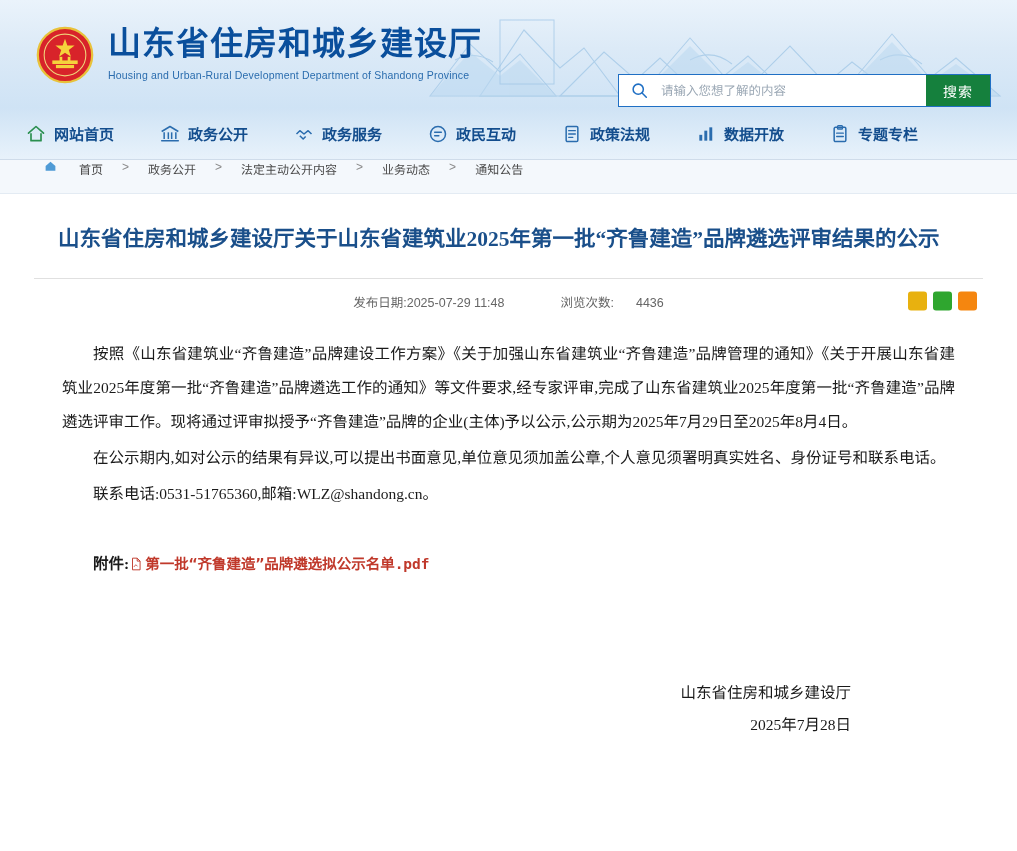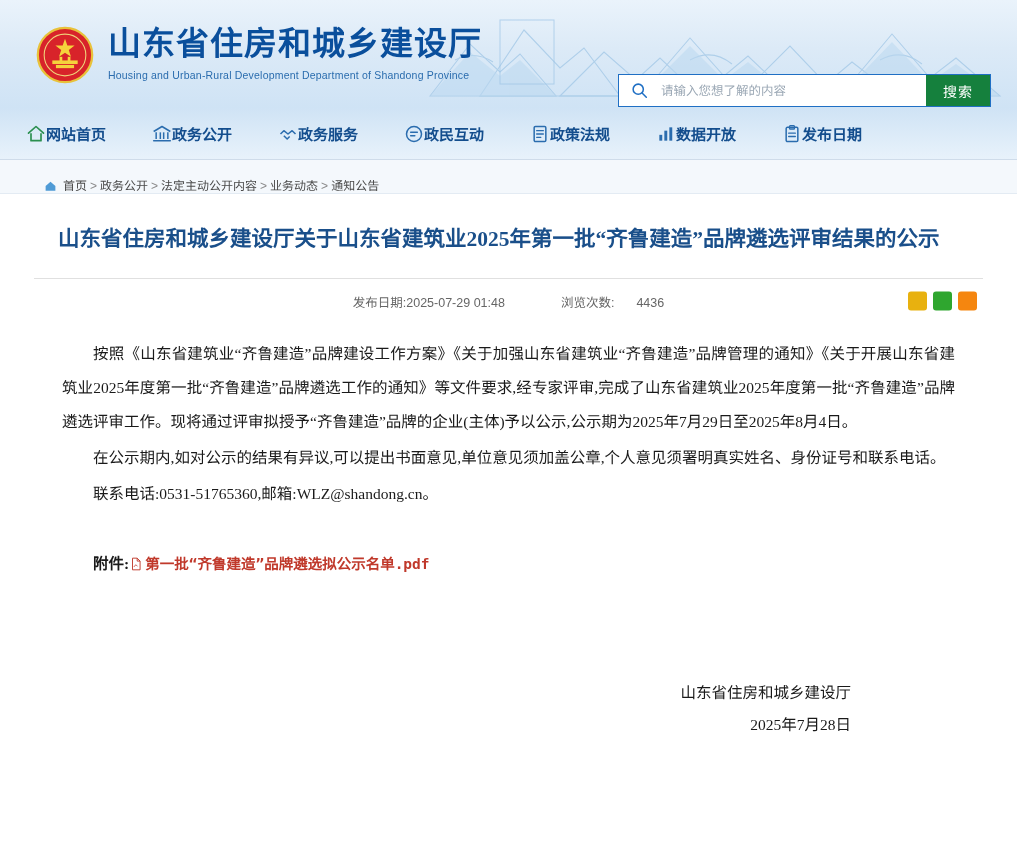"网站首页" .nav-item { gap: none -> 8px }
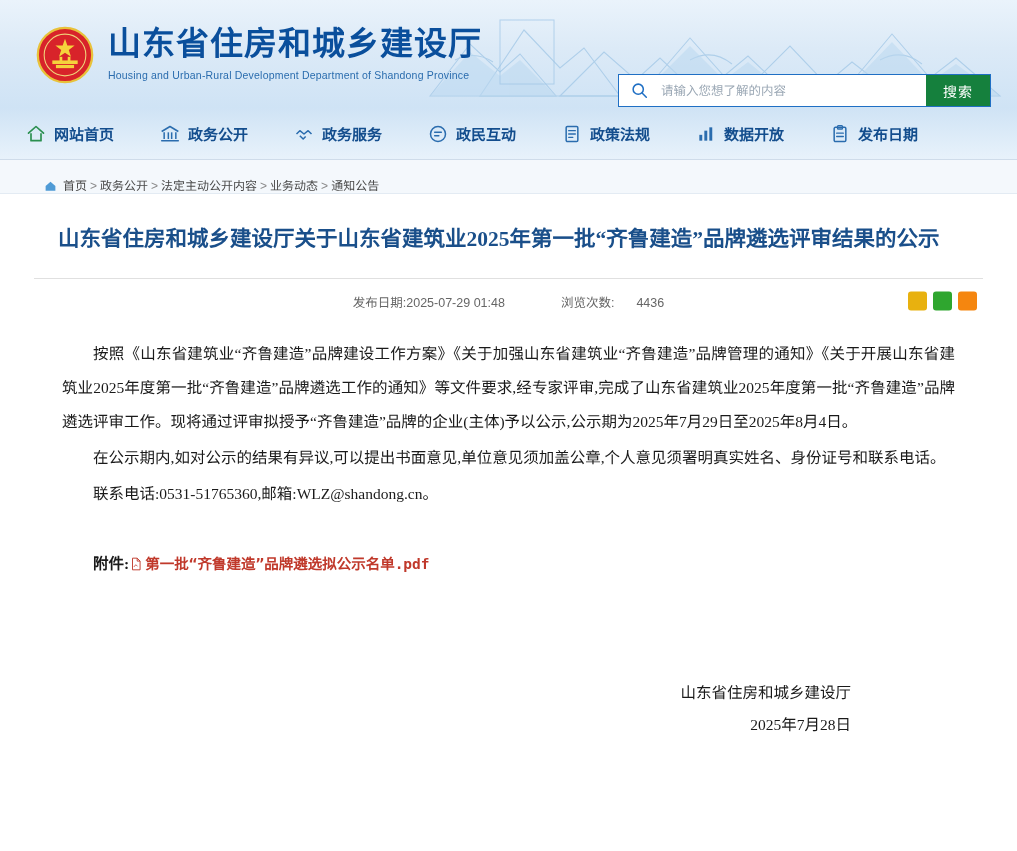"发布日期" span.nav-label { text: 发布日期 -> 专题专栏 }
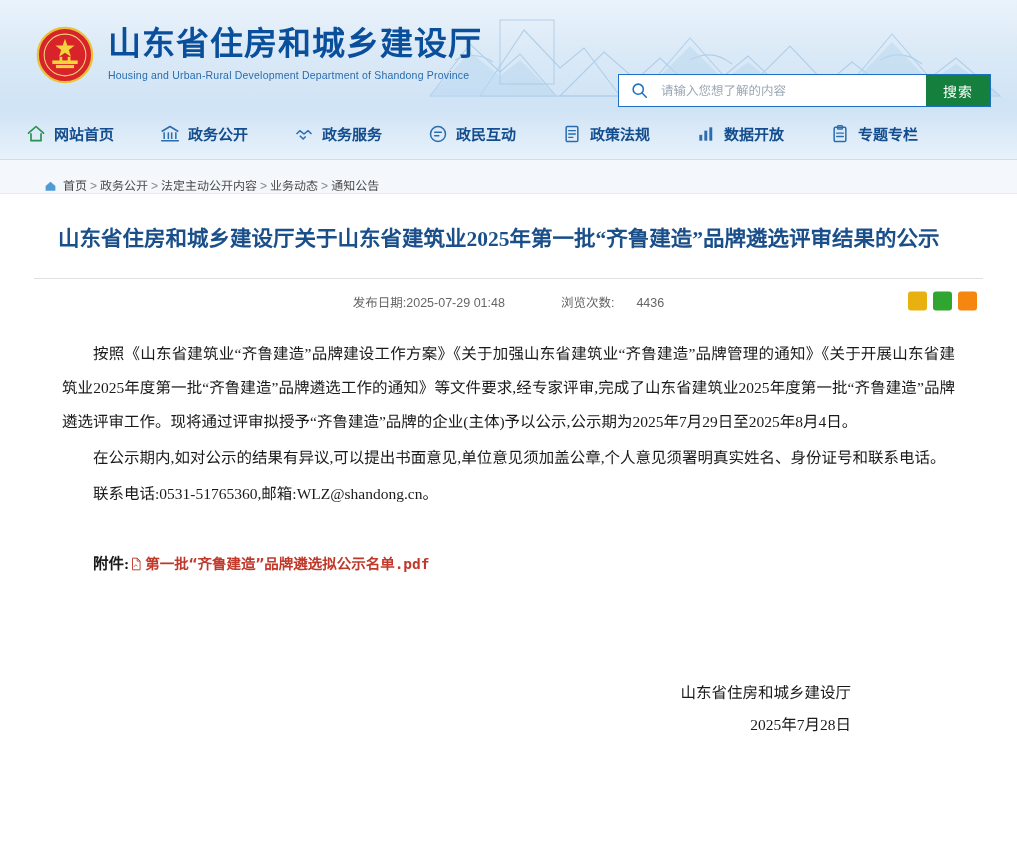"首页" .crumb-bar { align-items: flex-end -> flex-start; gap: none -> 16px }
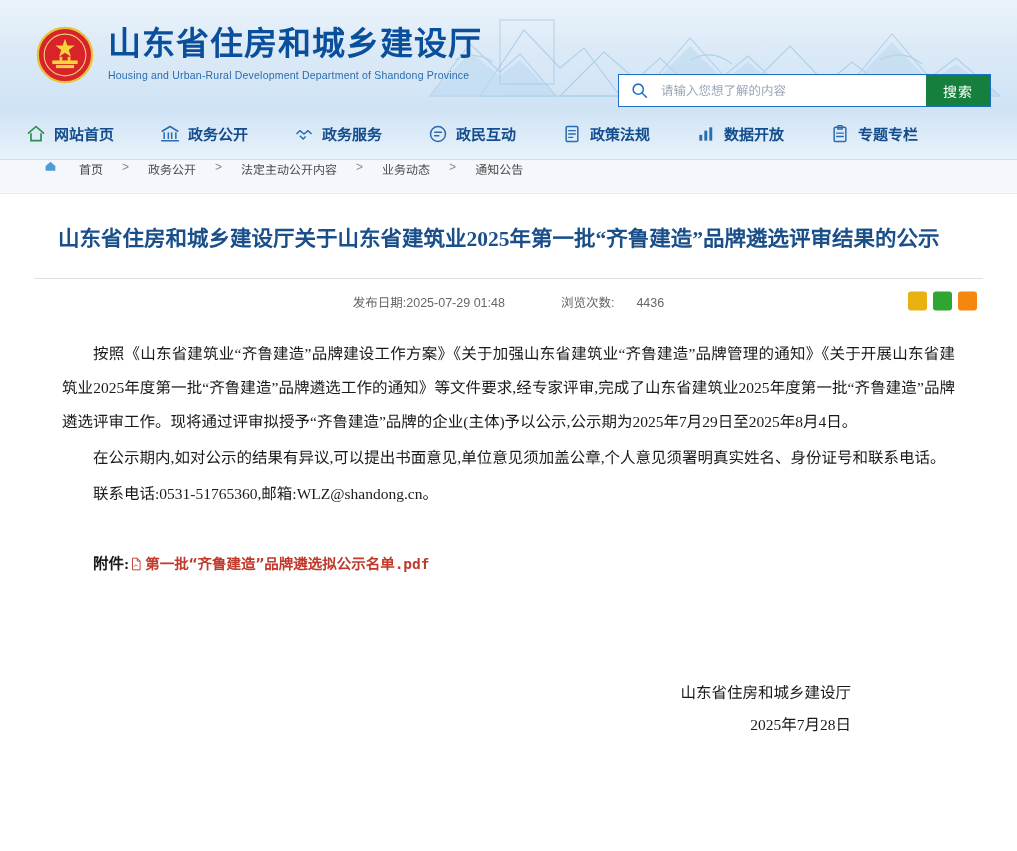"2025-07-29 01:48" span { text: 01:48 -> 11:48 }
